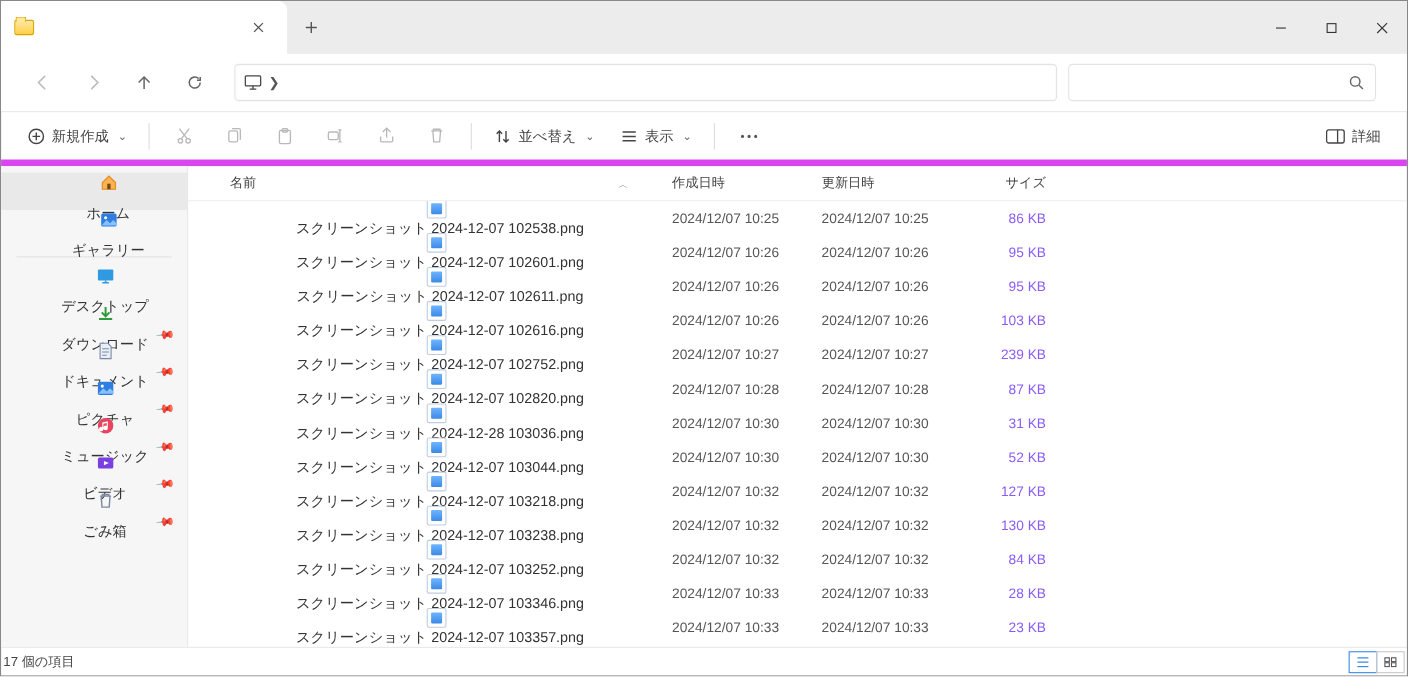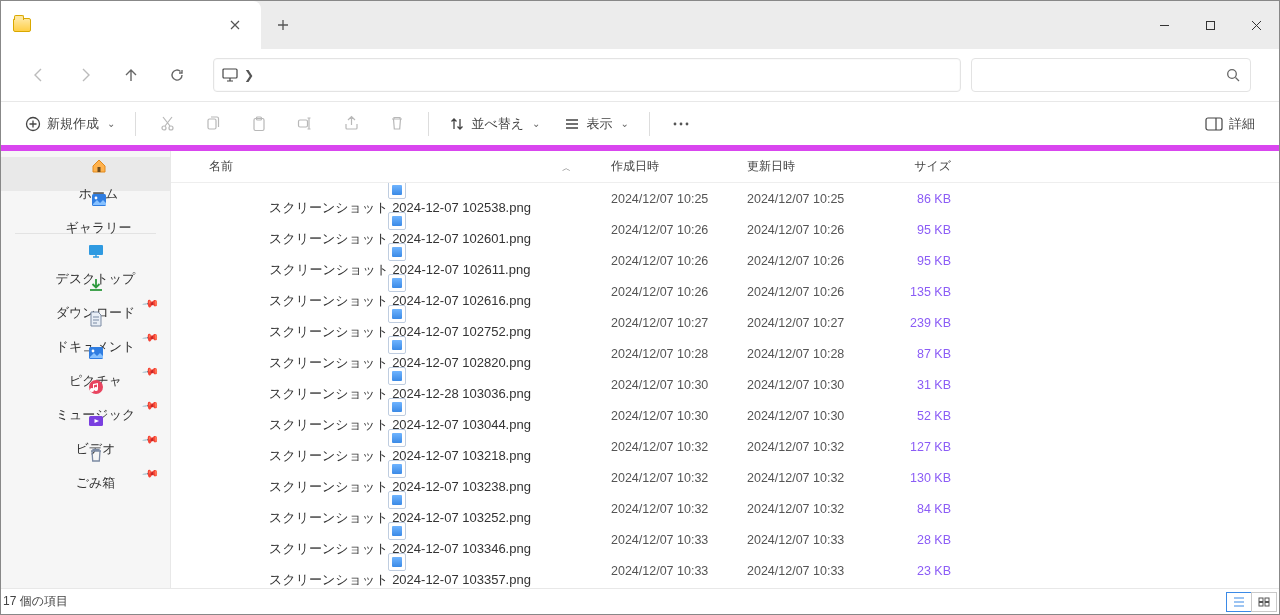"135 KB" div.cell { text: 135 -> 103 }
